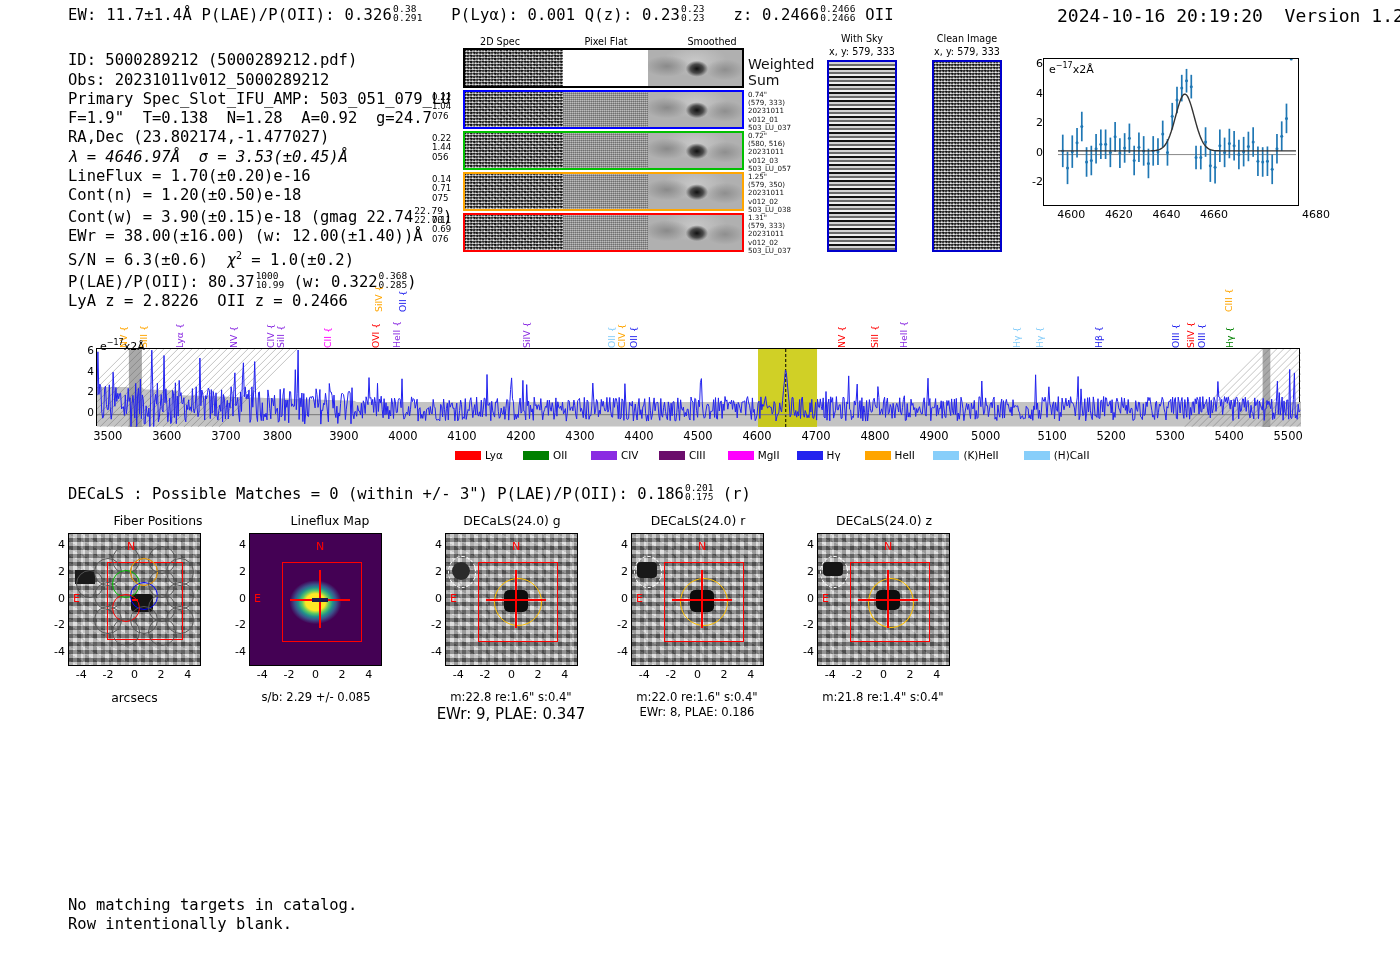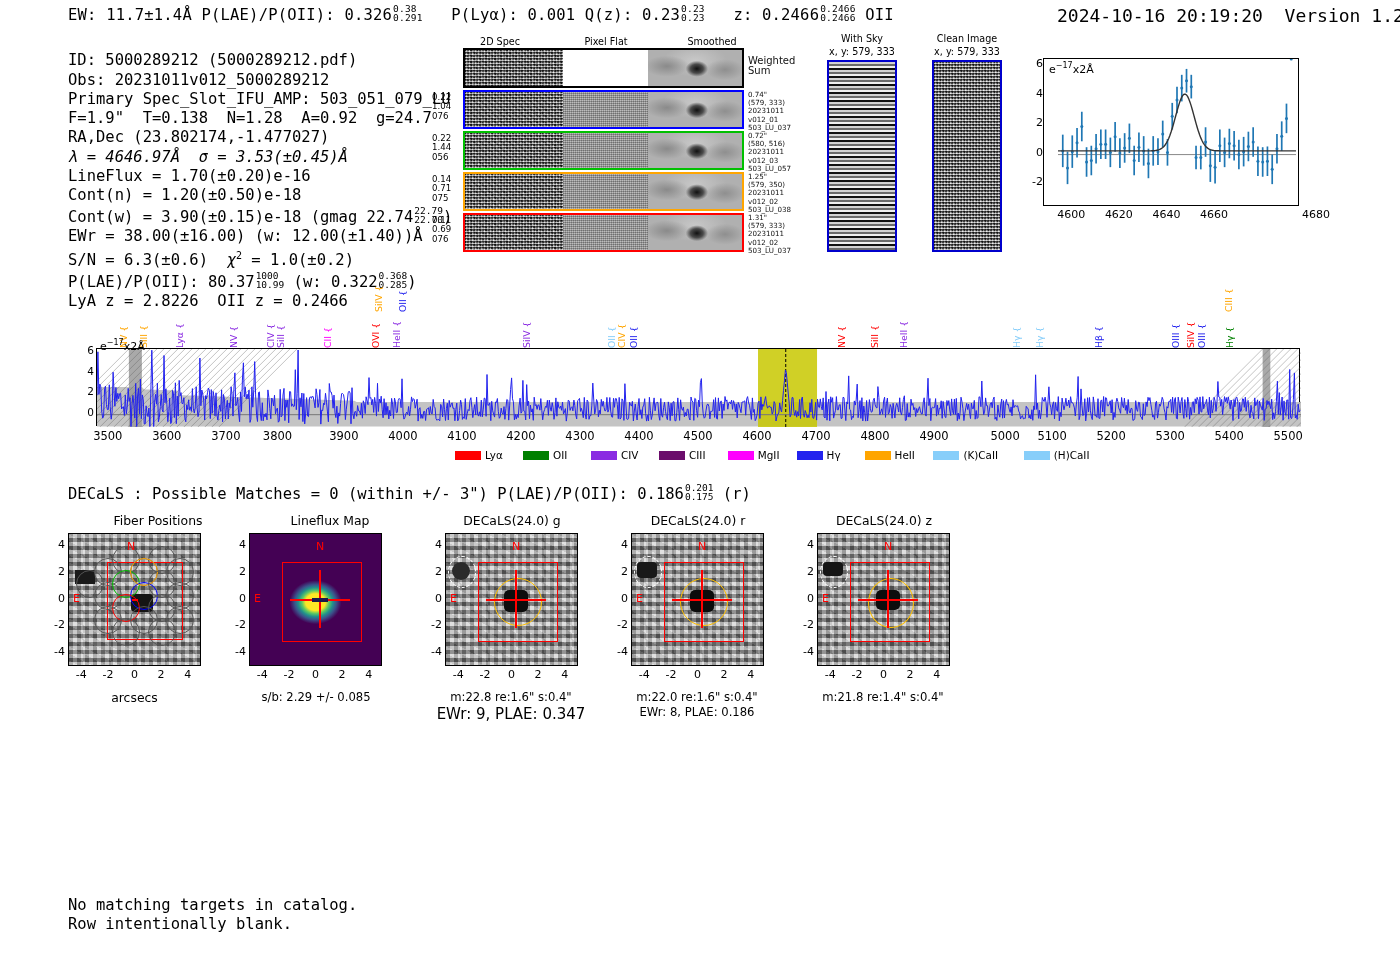"Weighted" div.sidelab { font-size: 10px -> 14px; line-height: 10px -> 16px }
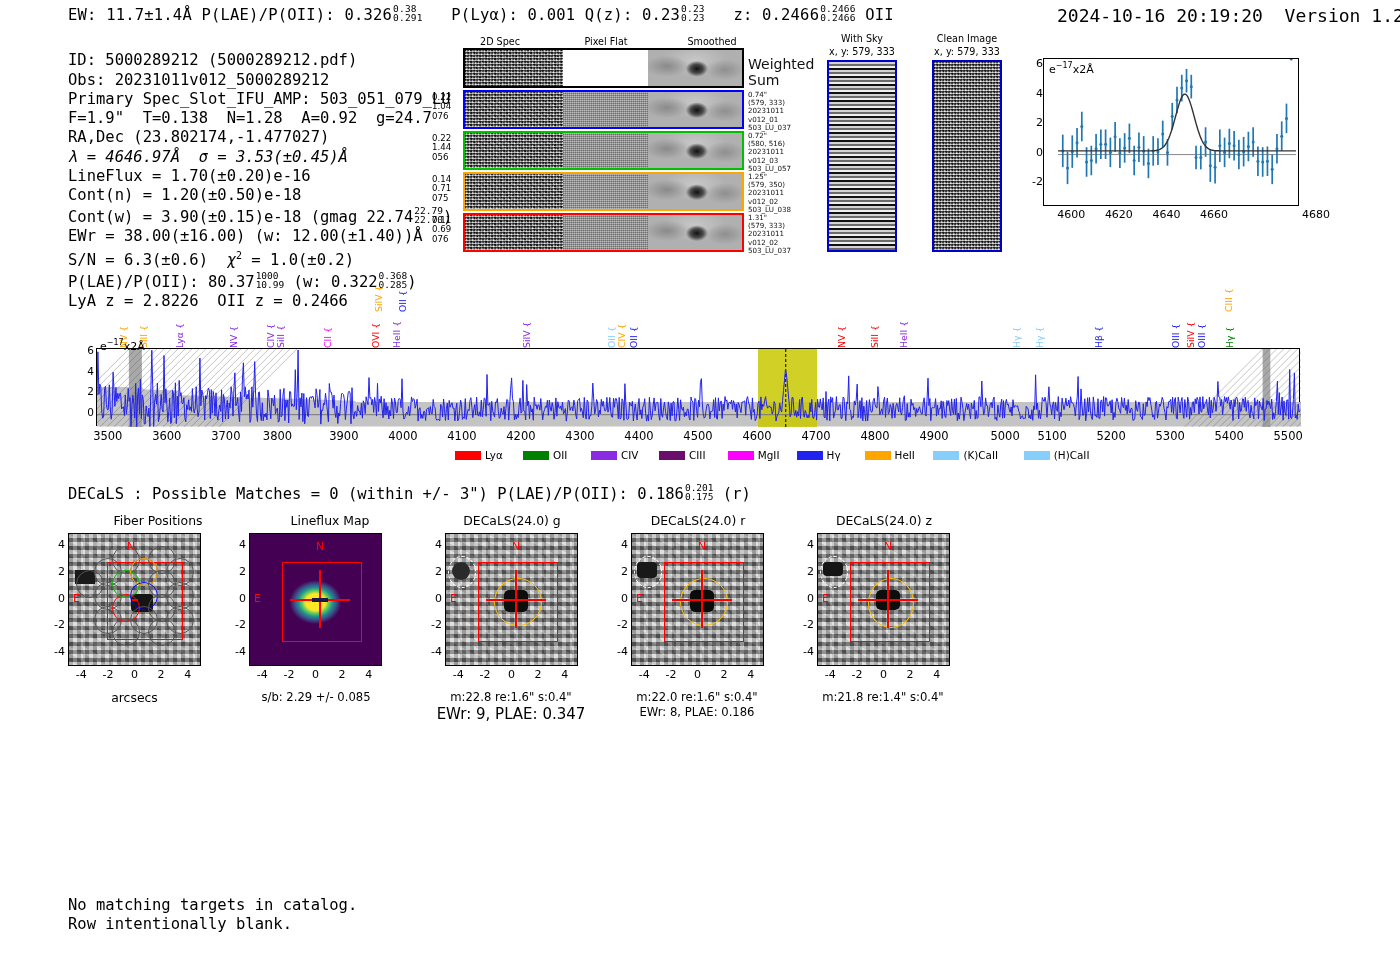"5000" div.tickl { margin-left: 12px -> none; text-align: center -> left }
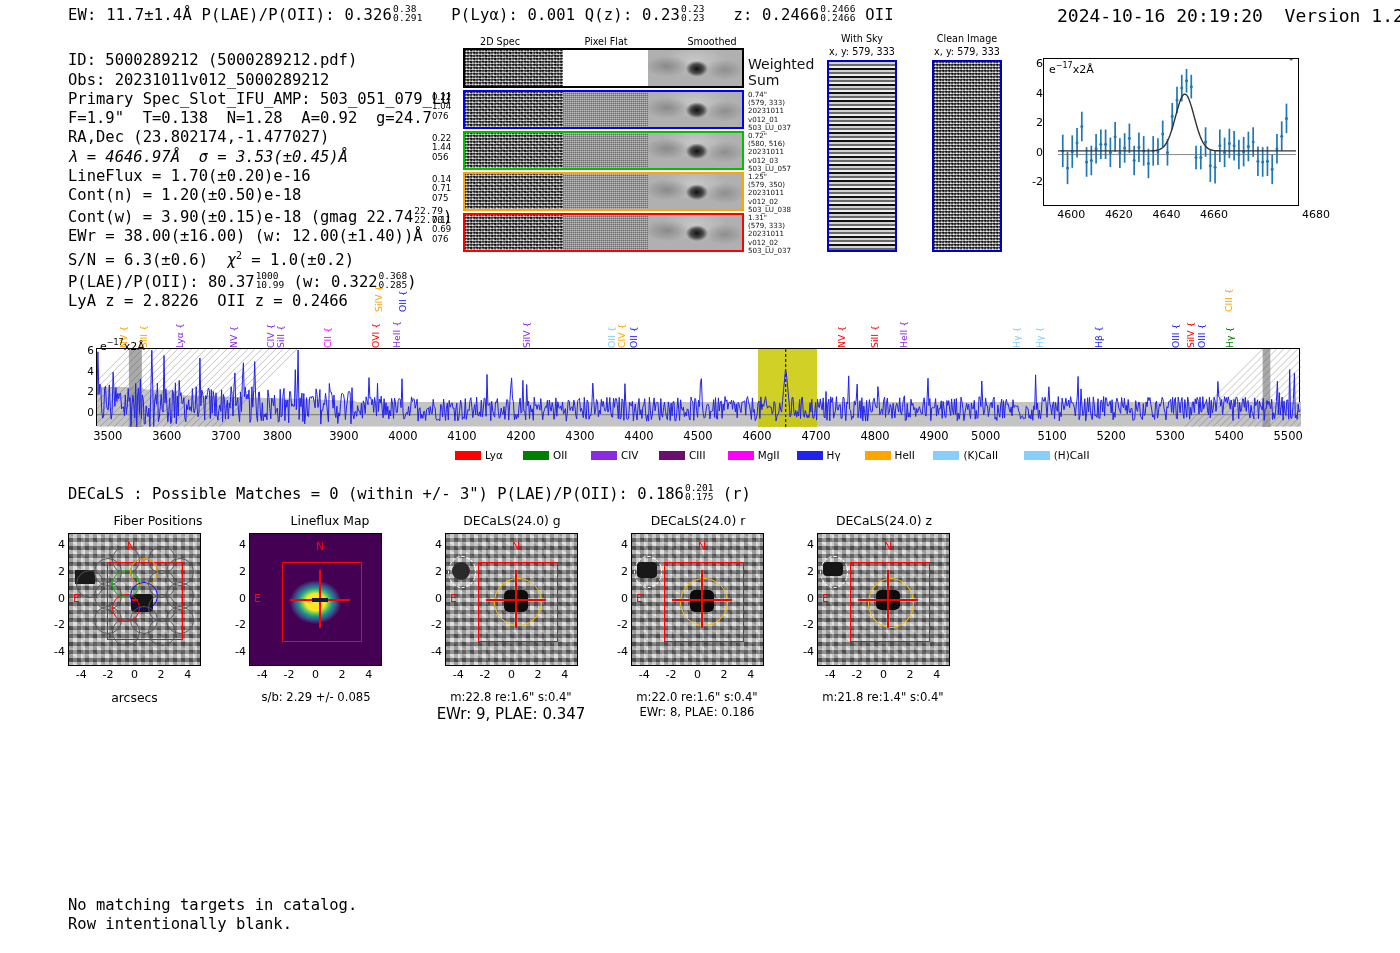"(K)CaII" div.legitem { text: CaII -> HeII }
